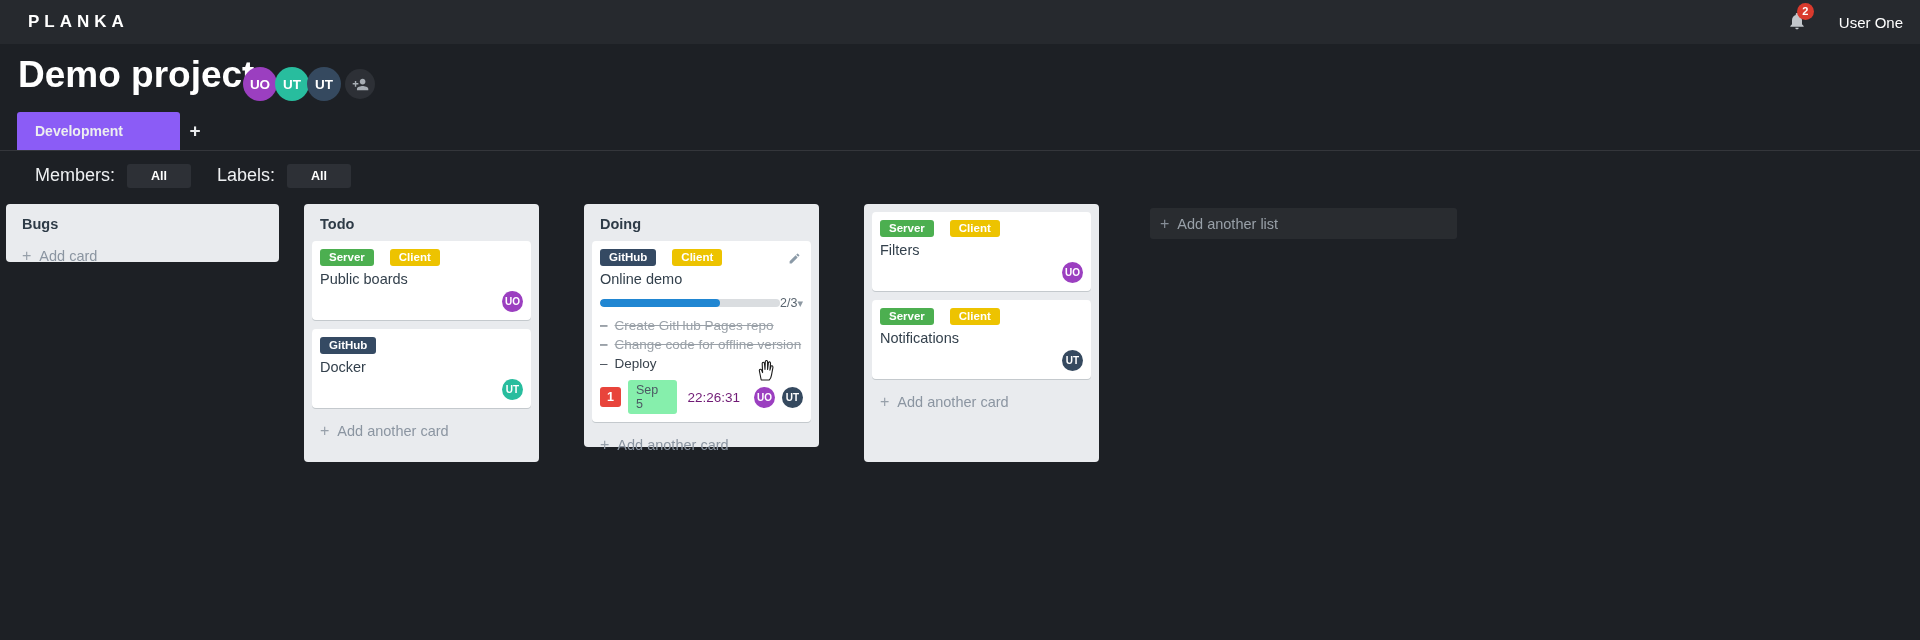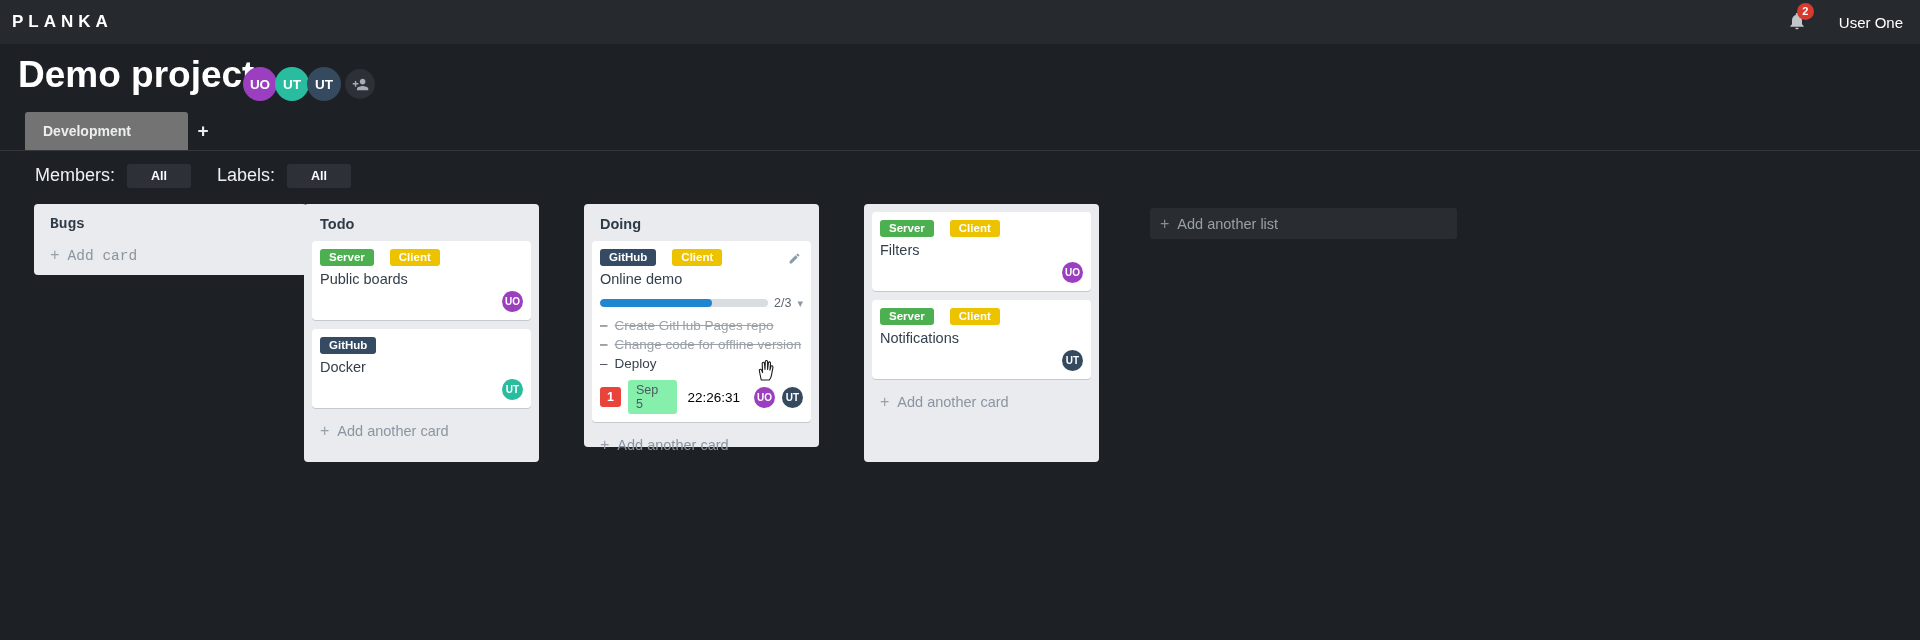"PLANKA" .logo { margin-left: 12px -> 28px }
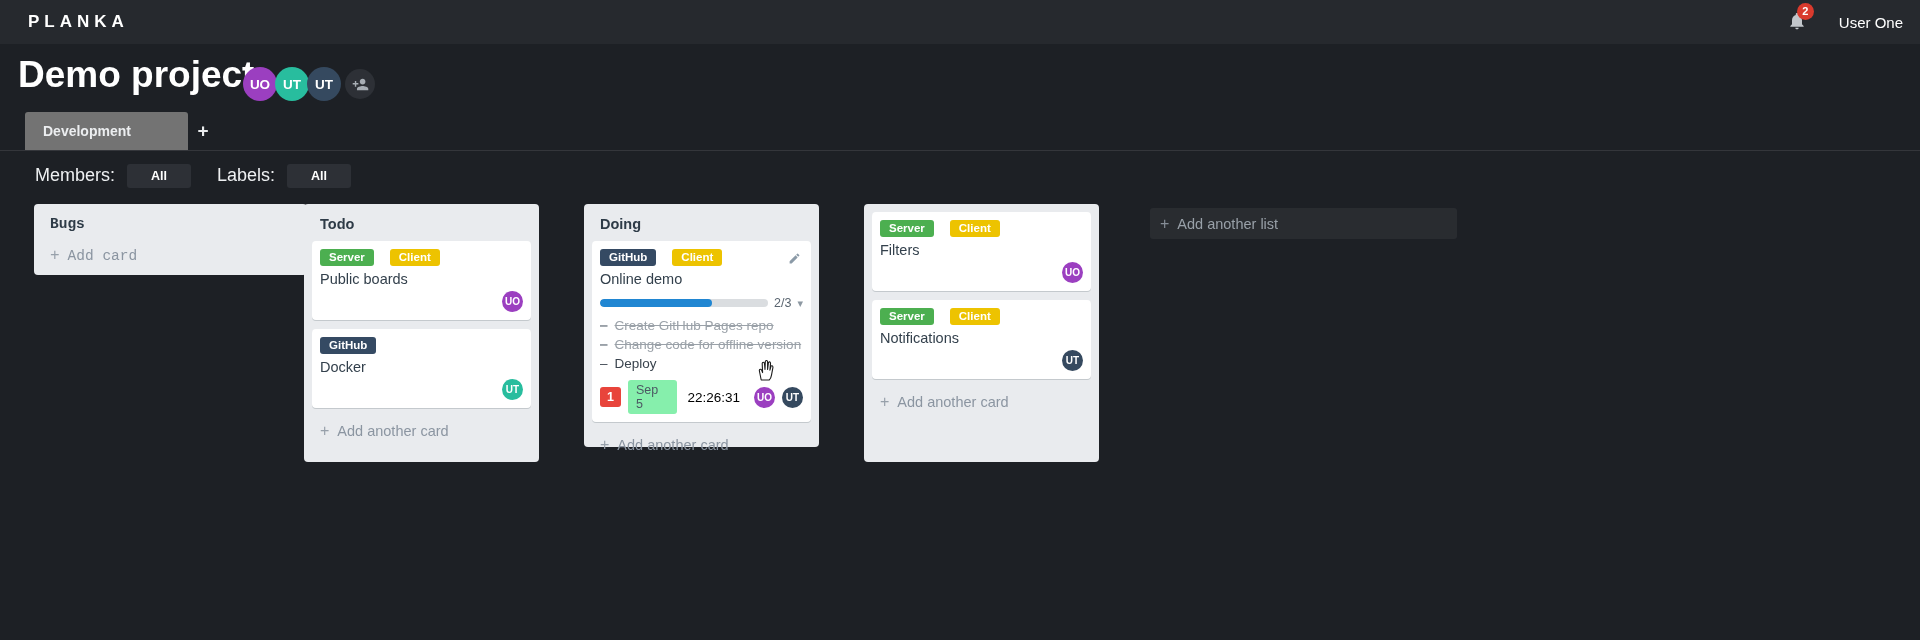"Development" .tab.active { background: #737373 -> #8b5cf6; margin-left: 8px -> none }
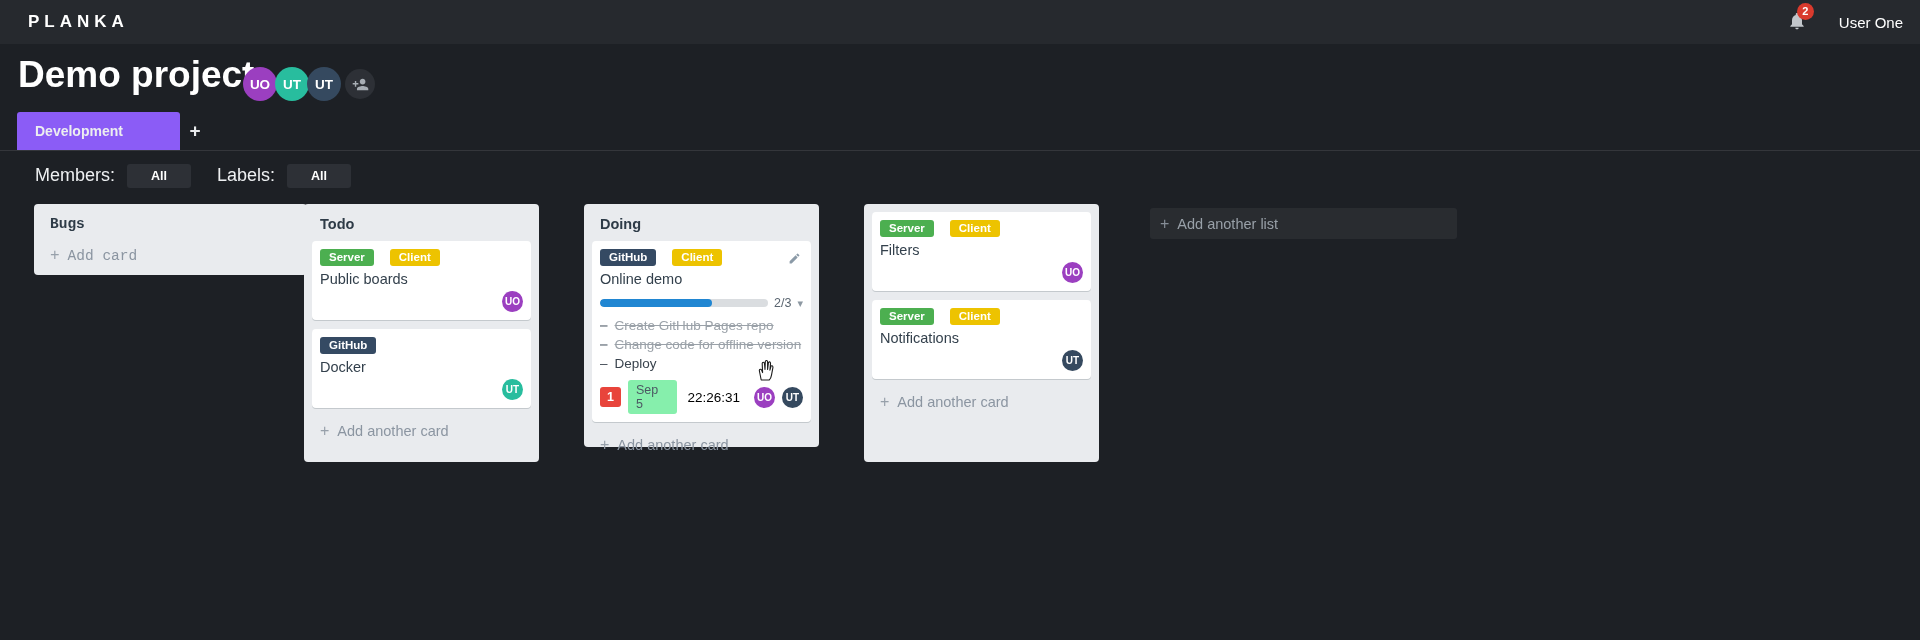"Bugs" #list-bugs { font-family: Liberation Mono, monospace -> none; height: 71px -> 58px; left: 34px -> 6px }
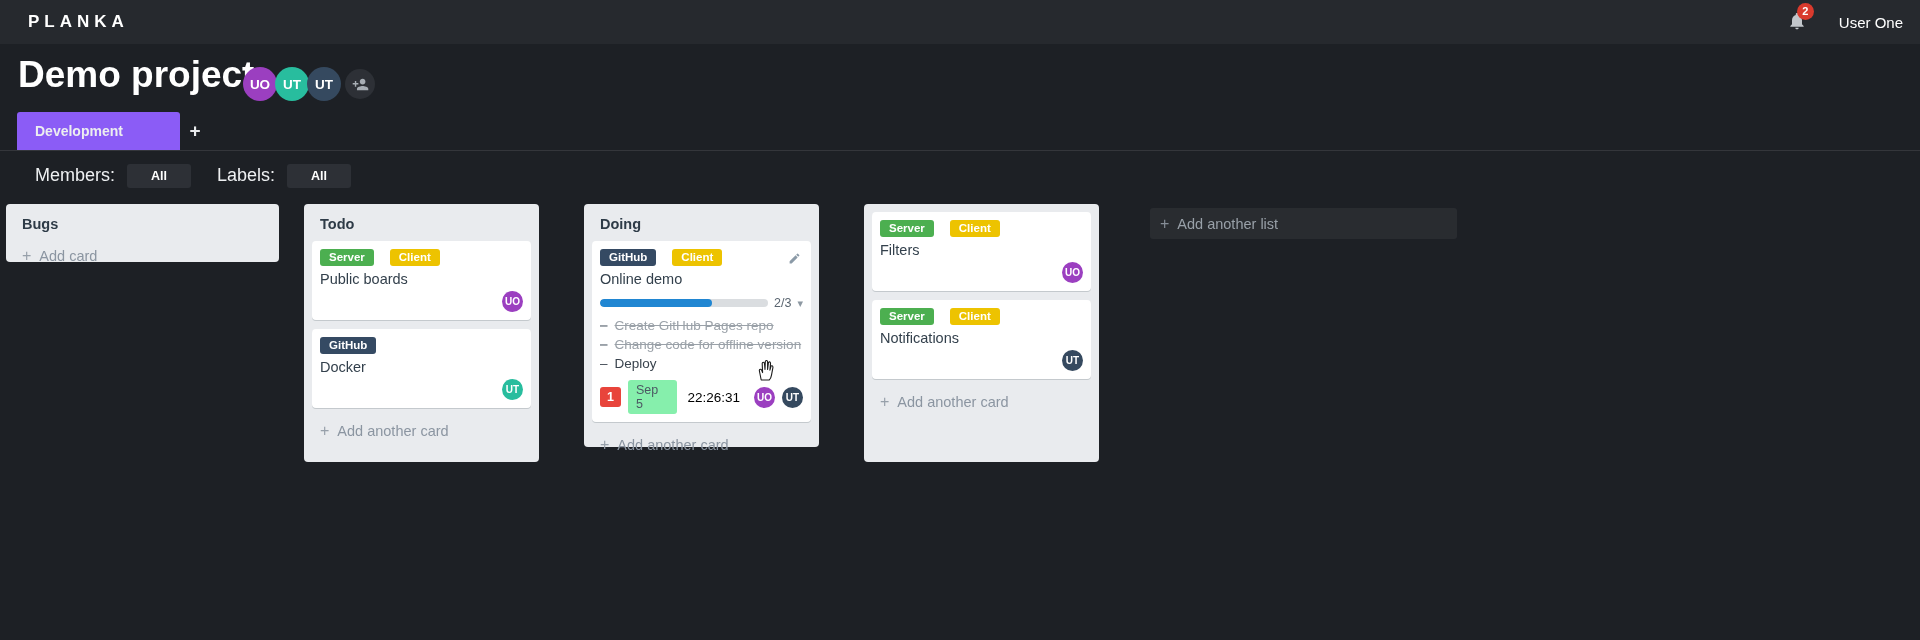"2/3" .progress-row { gap: 6px -> 0 }
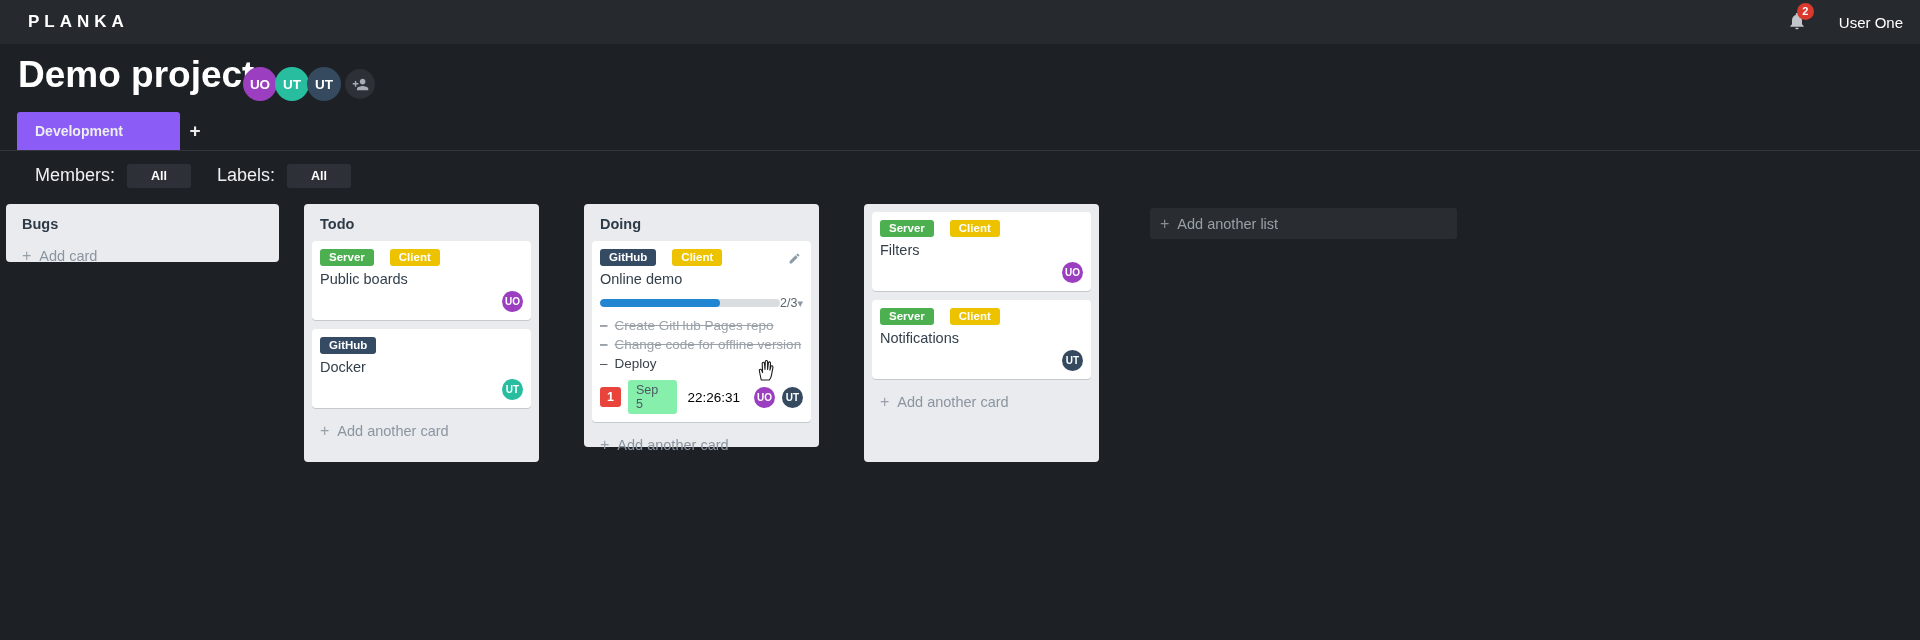"22:26:31" .timer { color: #000000 -> #701a75 }
